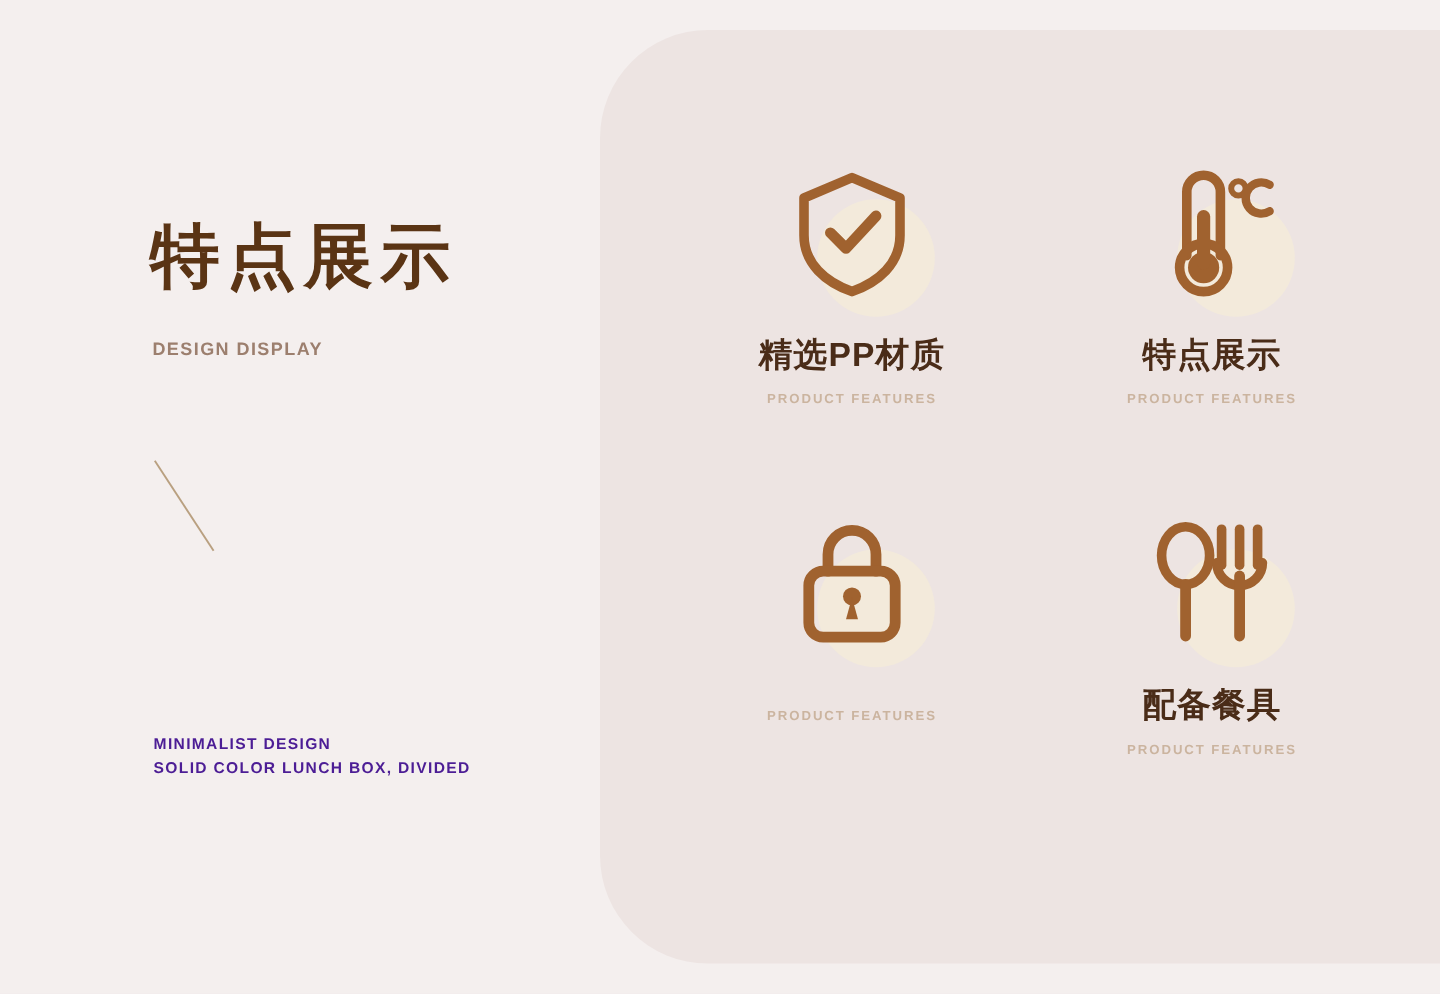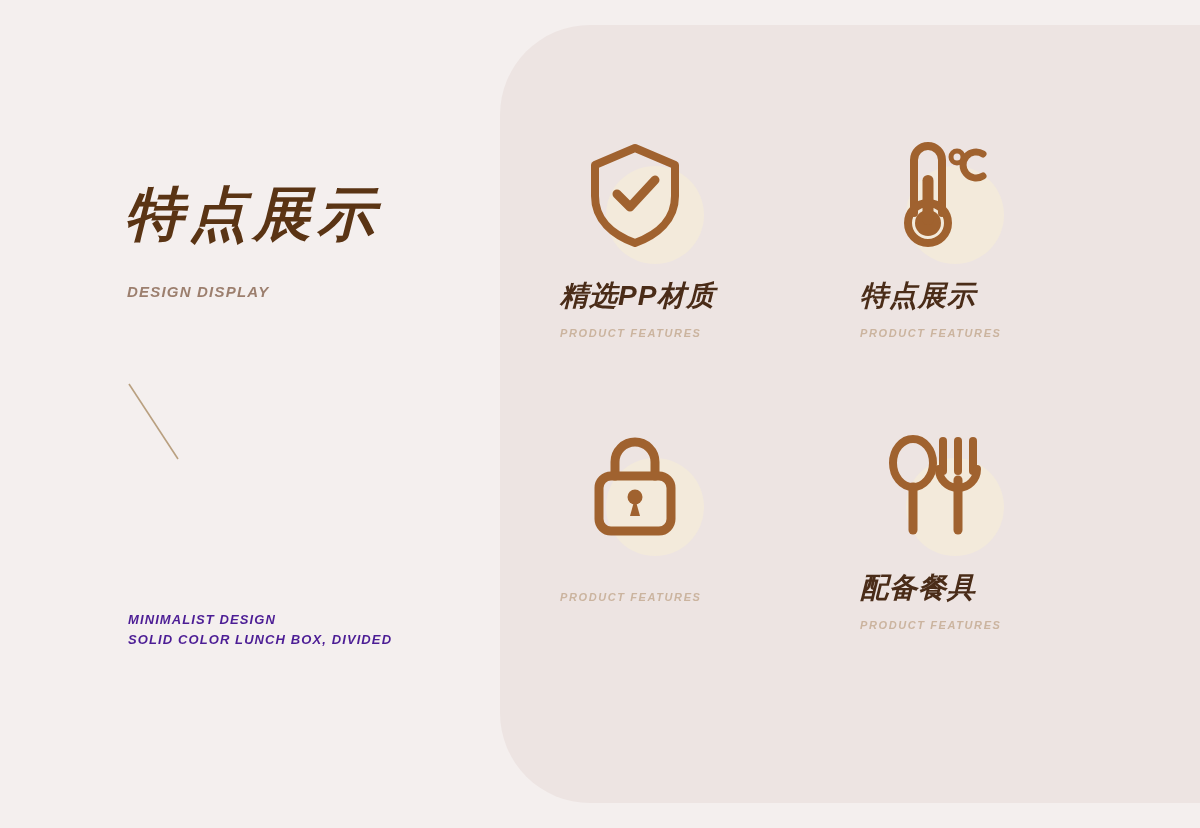"特点展示" .stage { font-style: italic -> none }
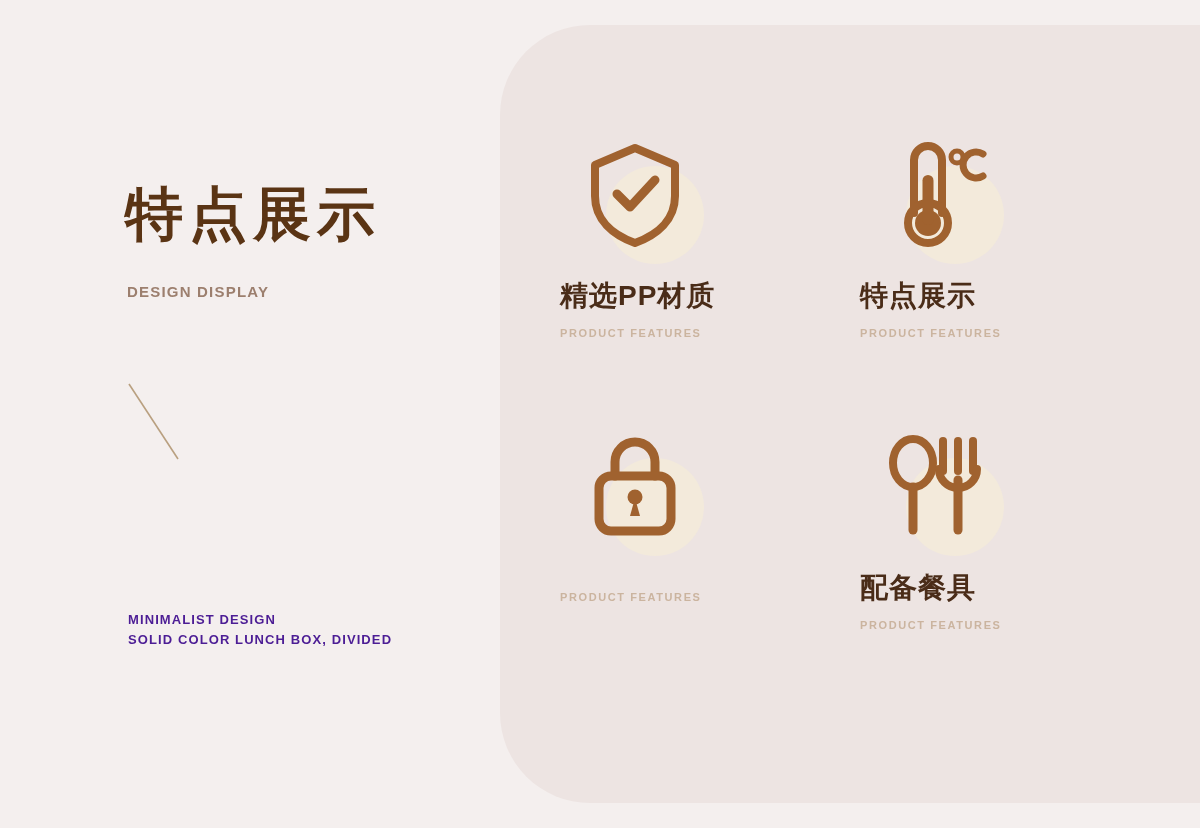"精选PP材质" .feature-card { align-items: flex-start -> center }
